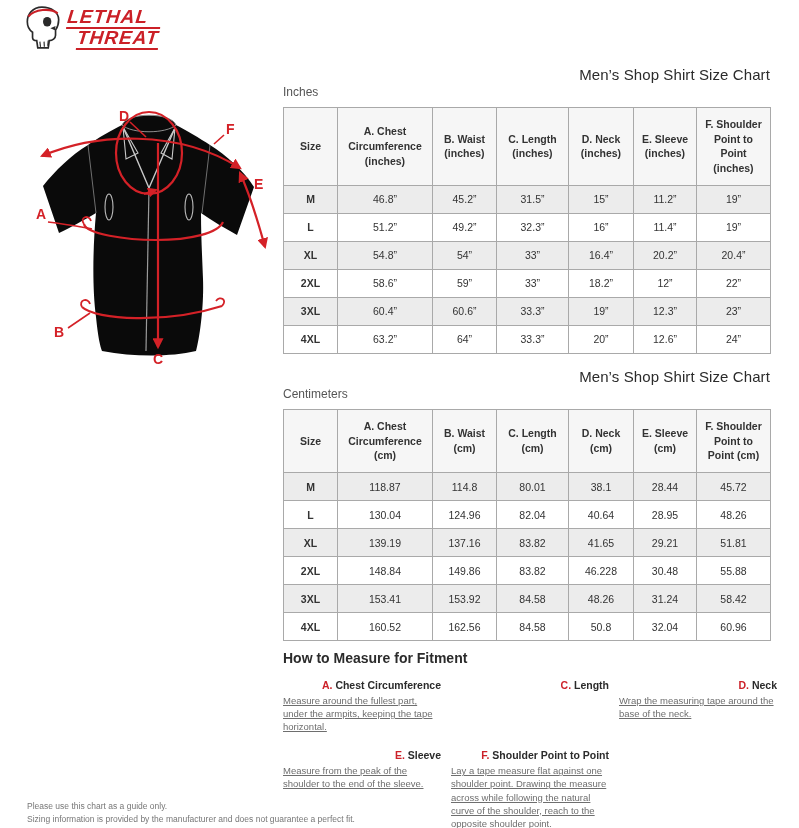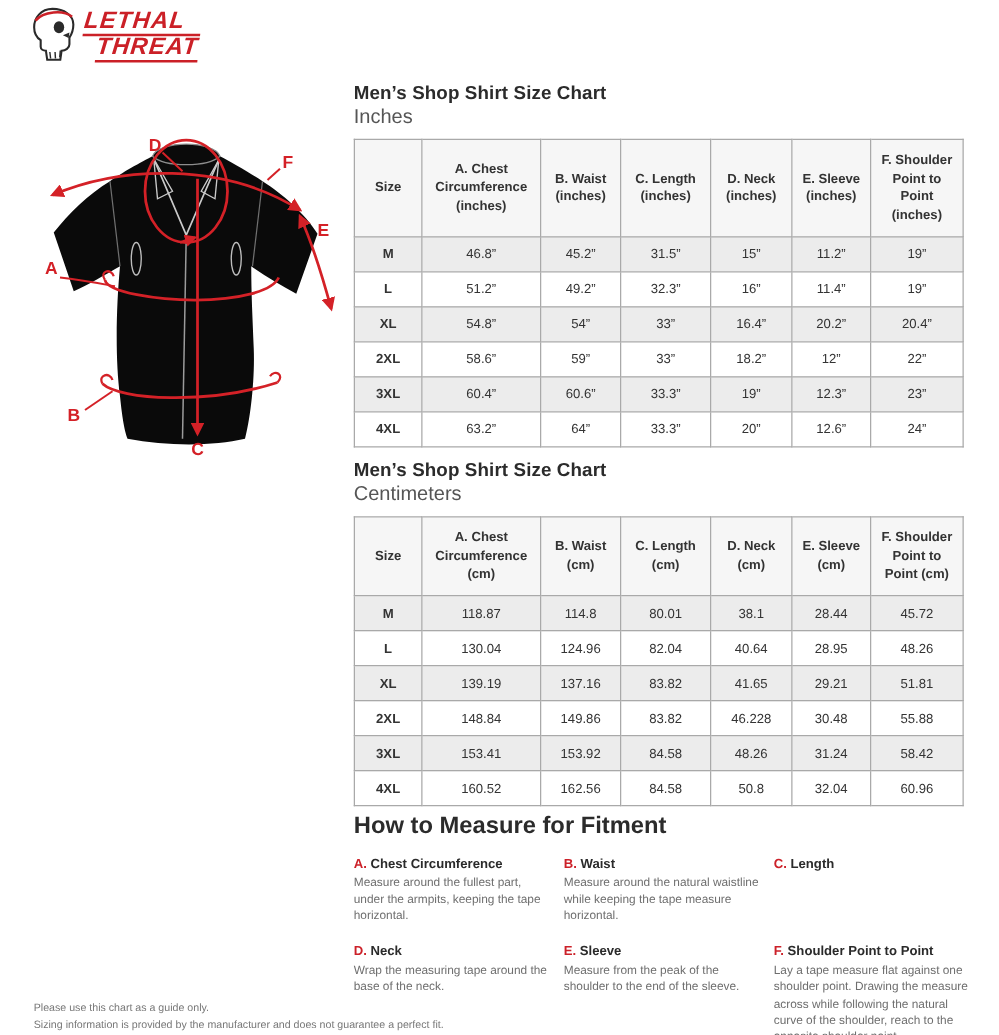"Men’s Shop Shirt Size Chart" .sec-title { font-weight: 700 -> 400; text-align: none -> right }
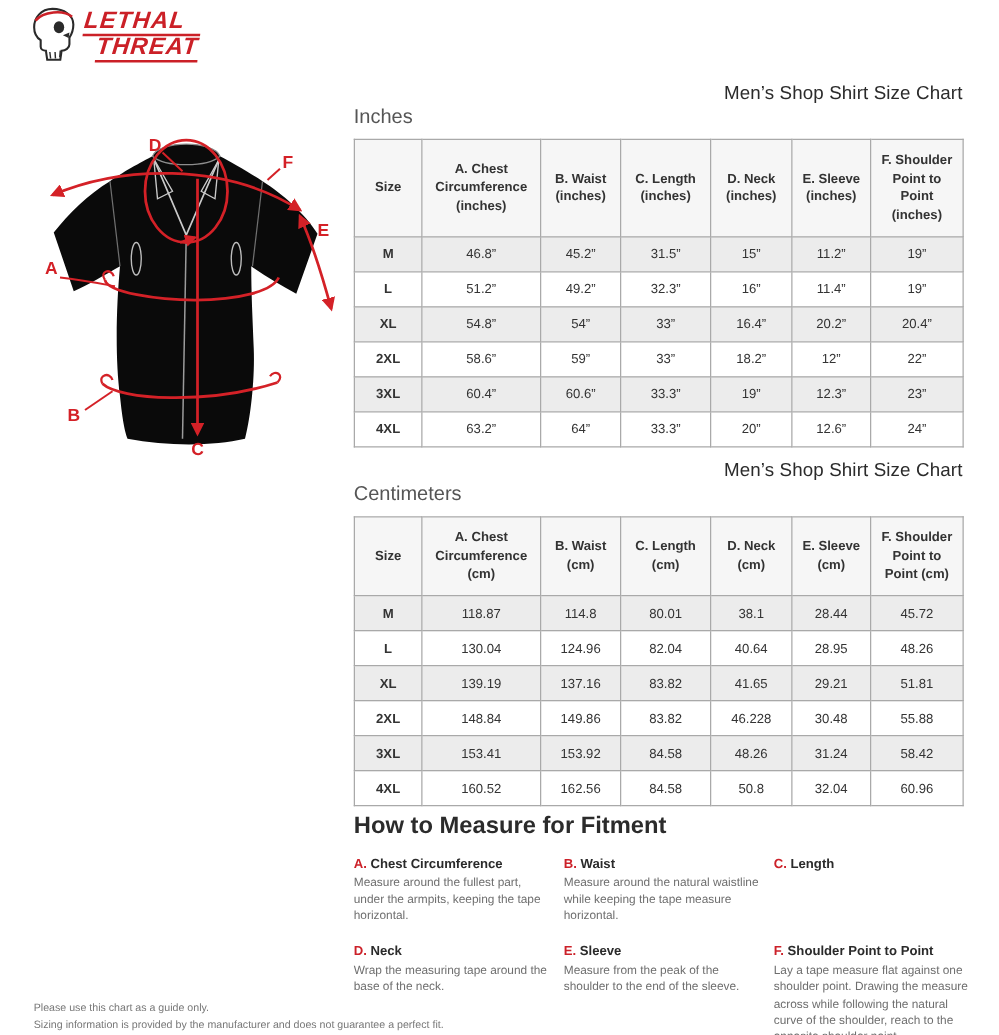"Inches" .sec-subtitle { font-size: 16px -> 12px }
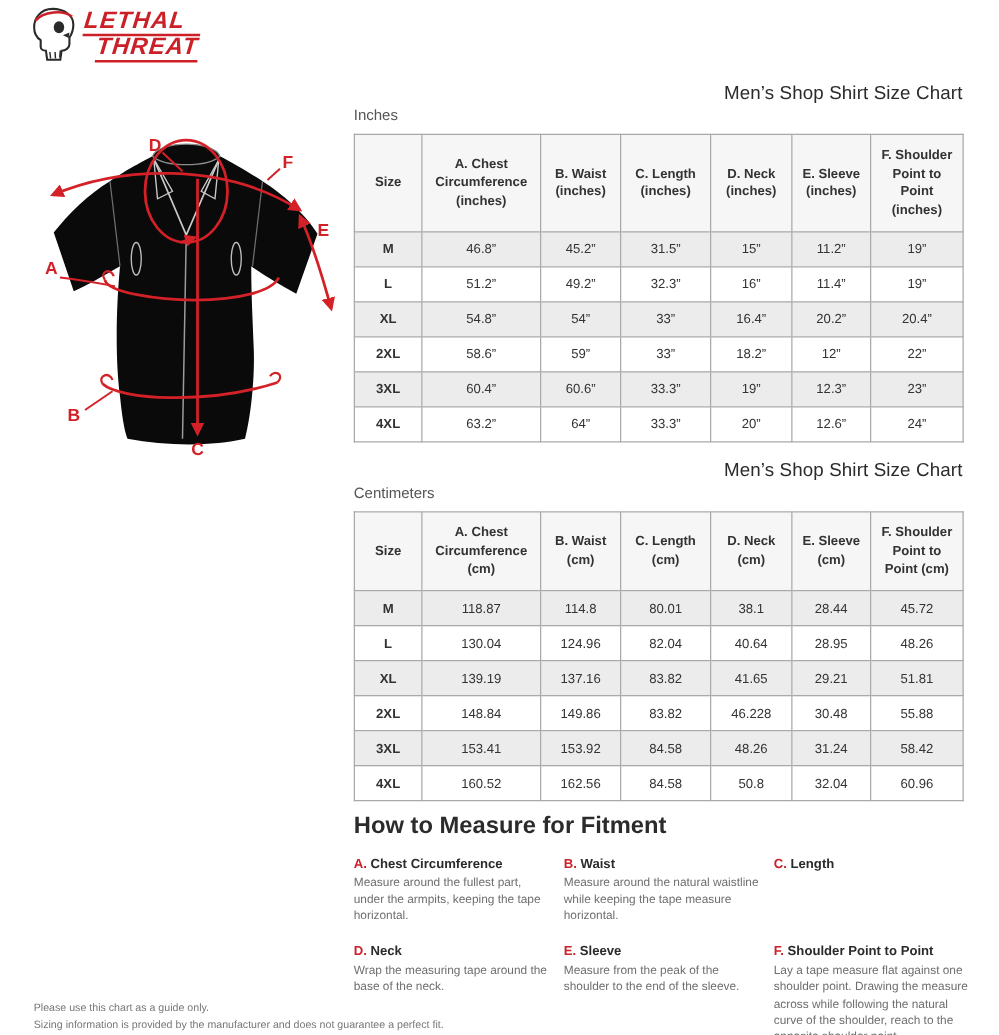"How to Measure for Fitment" .measure-title { font-size: 19px -> 14px }
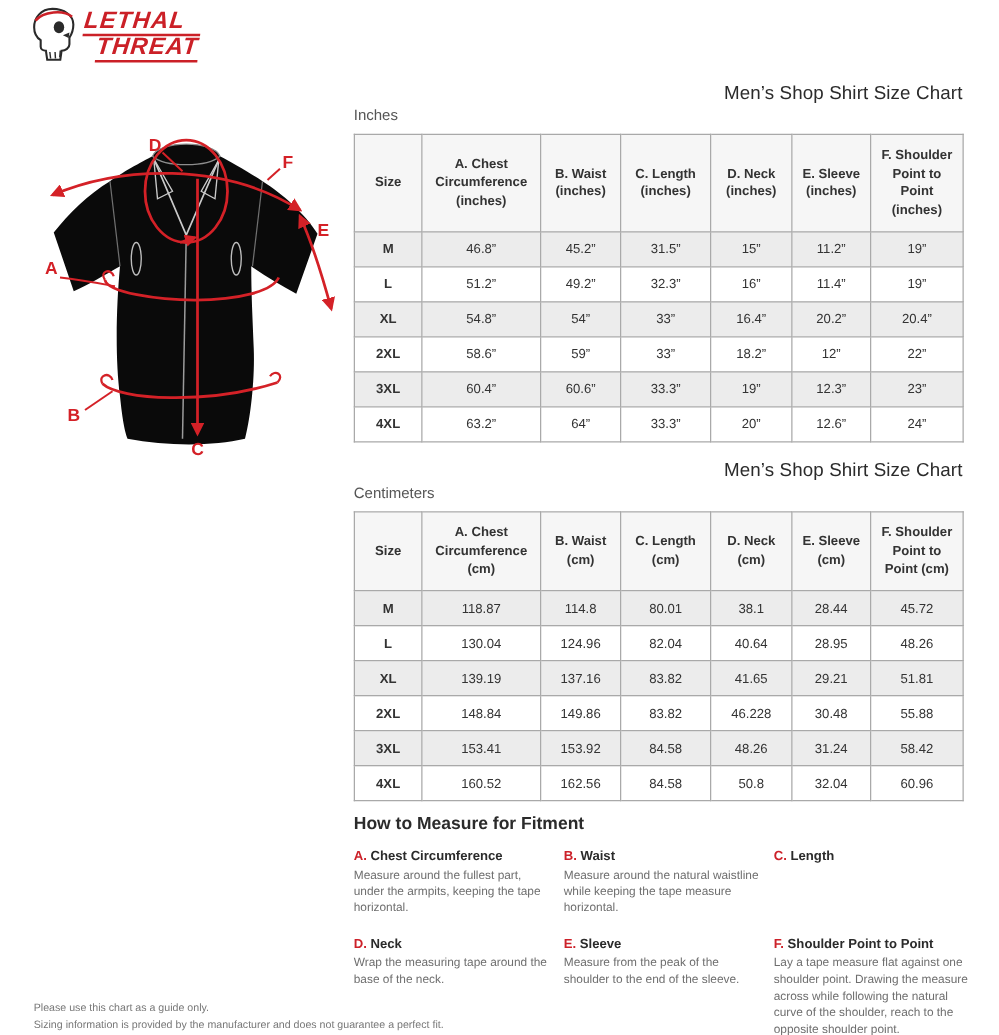"A. Chest Circumference" .measure-item h4 { text-align: none -> right }
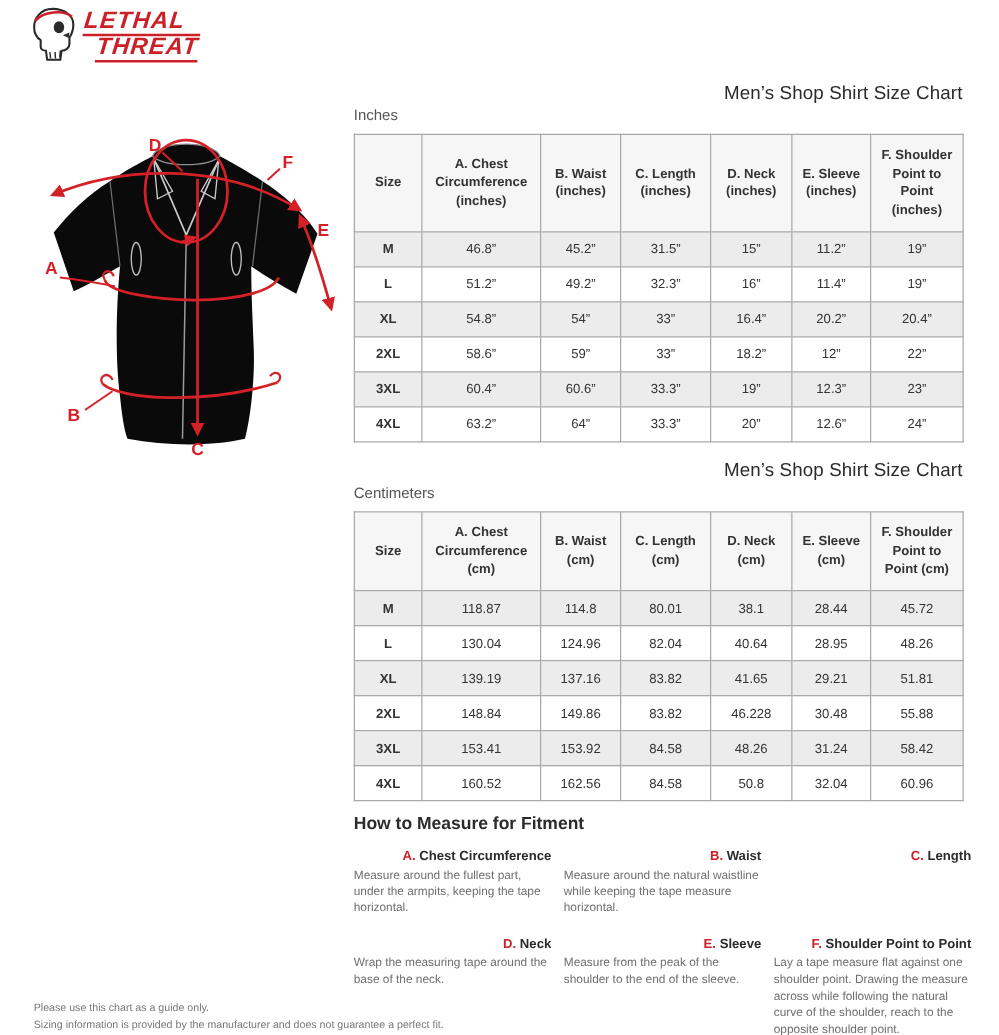"B. Waist" div.measure-item { html: <div> <h4><span>B.</span> <span>Waist</span></h4> <p>Measure around the natural waistline while keeping the tape measure horizontal.</p> </div> -> none }
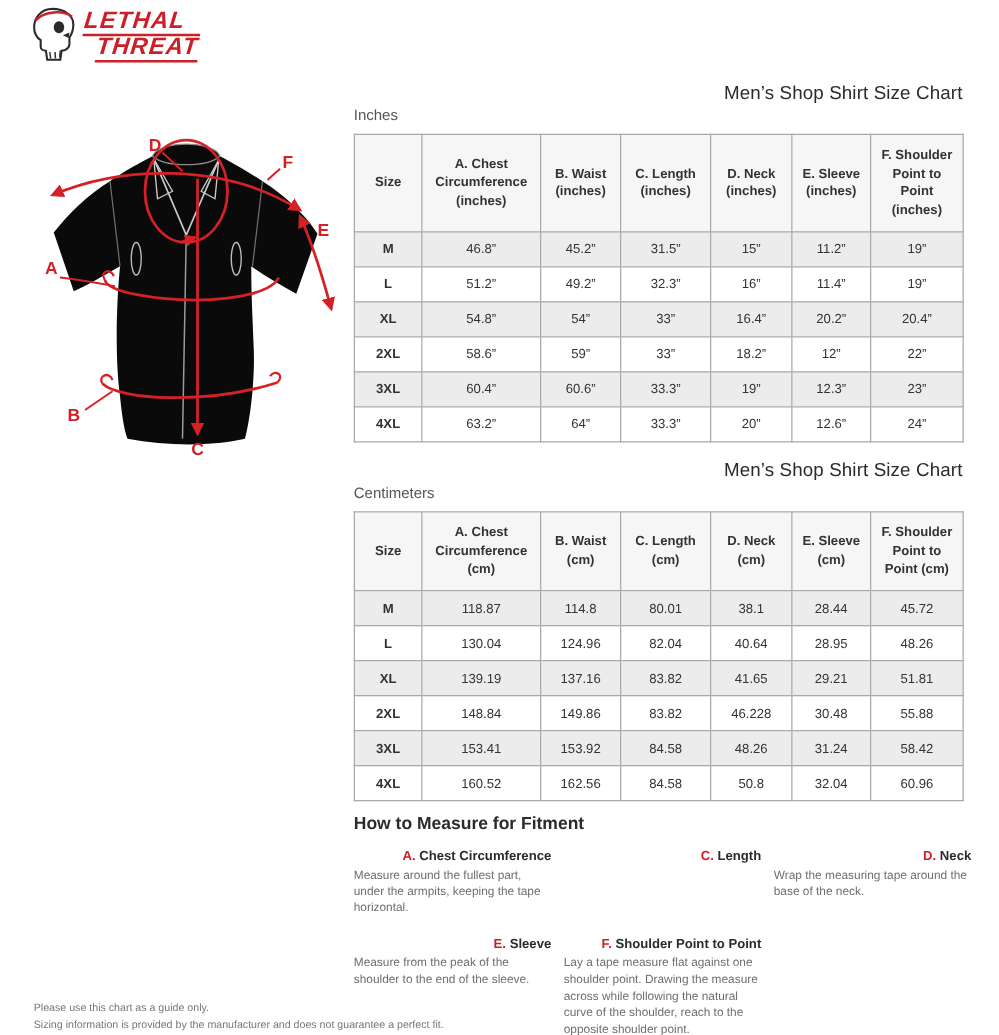"Measure around the fullest part," .measure-item p { text-decoration: none -> underline }
